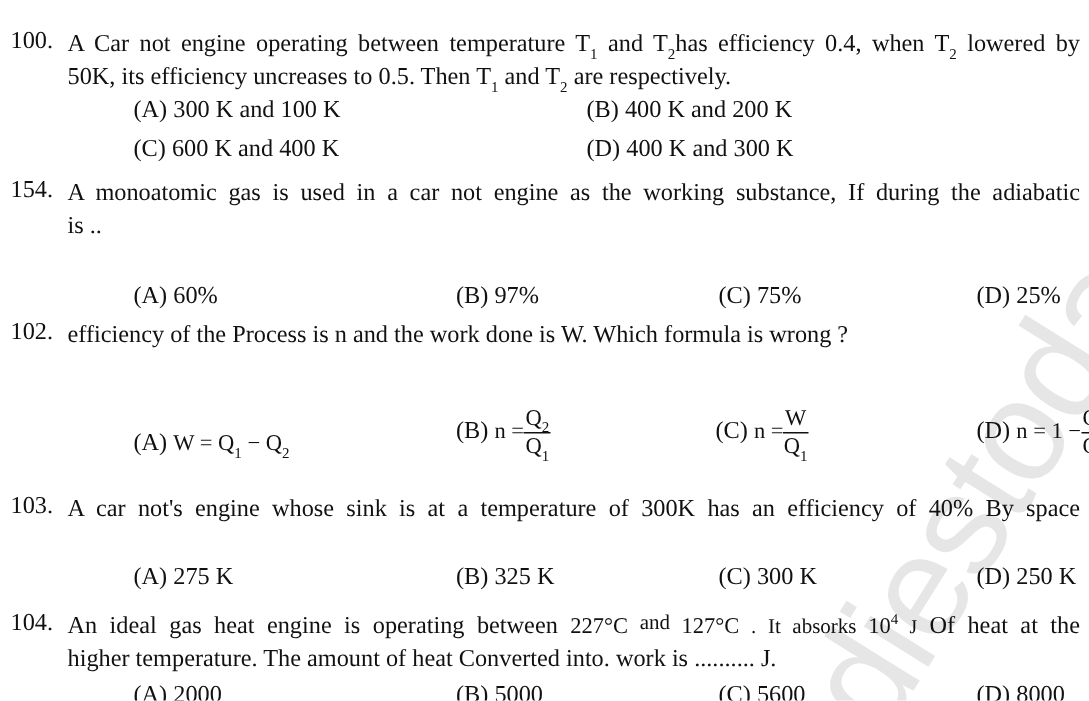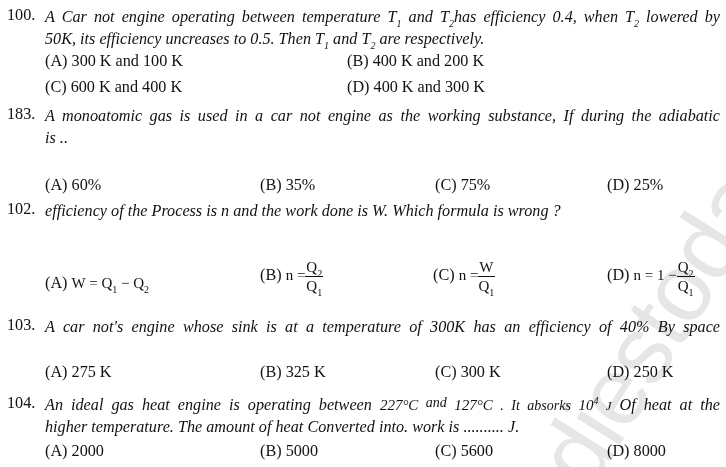"100." .page { top: 0 -> 12px }
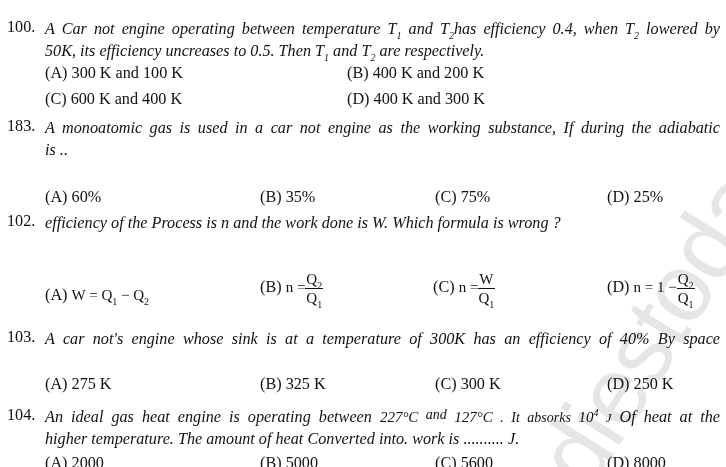"A Car not engine operating" .line { font-style: italic -> none }
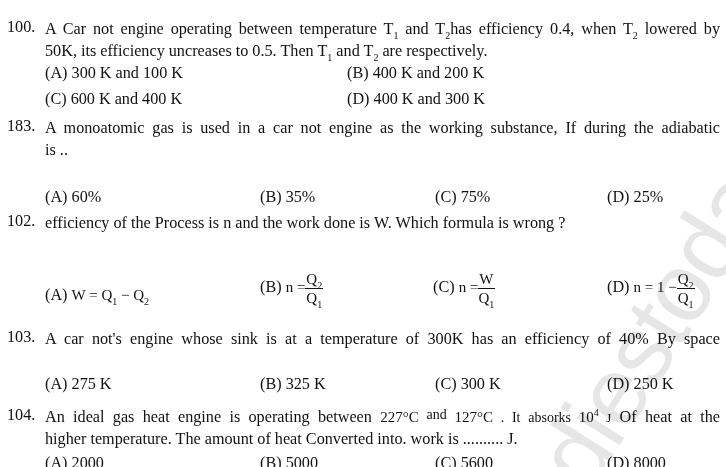"(A) 300 K and 100" .opt { margin-left: none -> 44px }
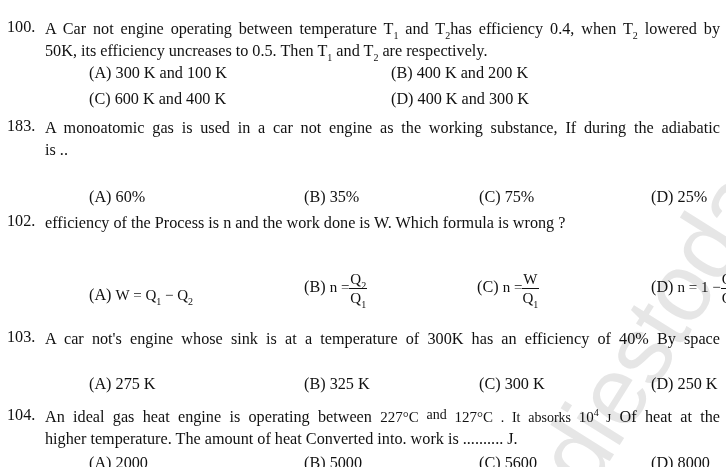"183." span.qnum { text: 183 -> 154 }
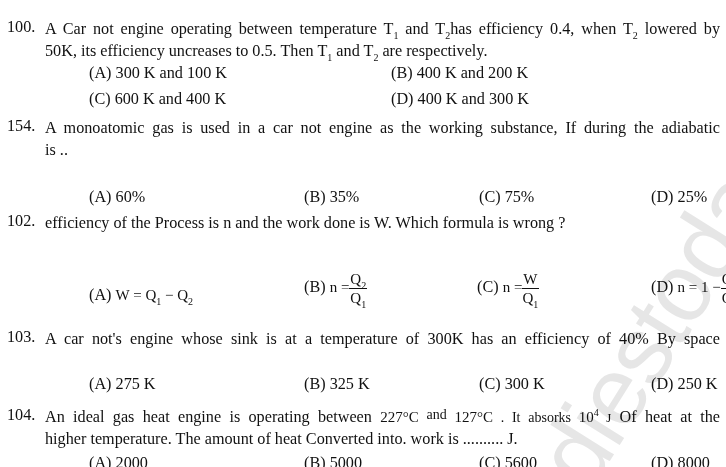"35%" span { text: 35% -> 97% }
